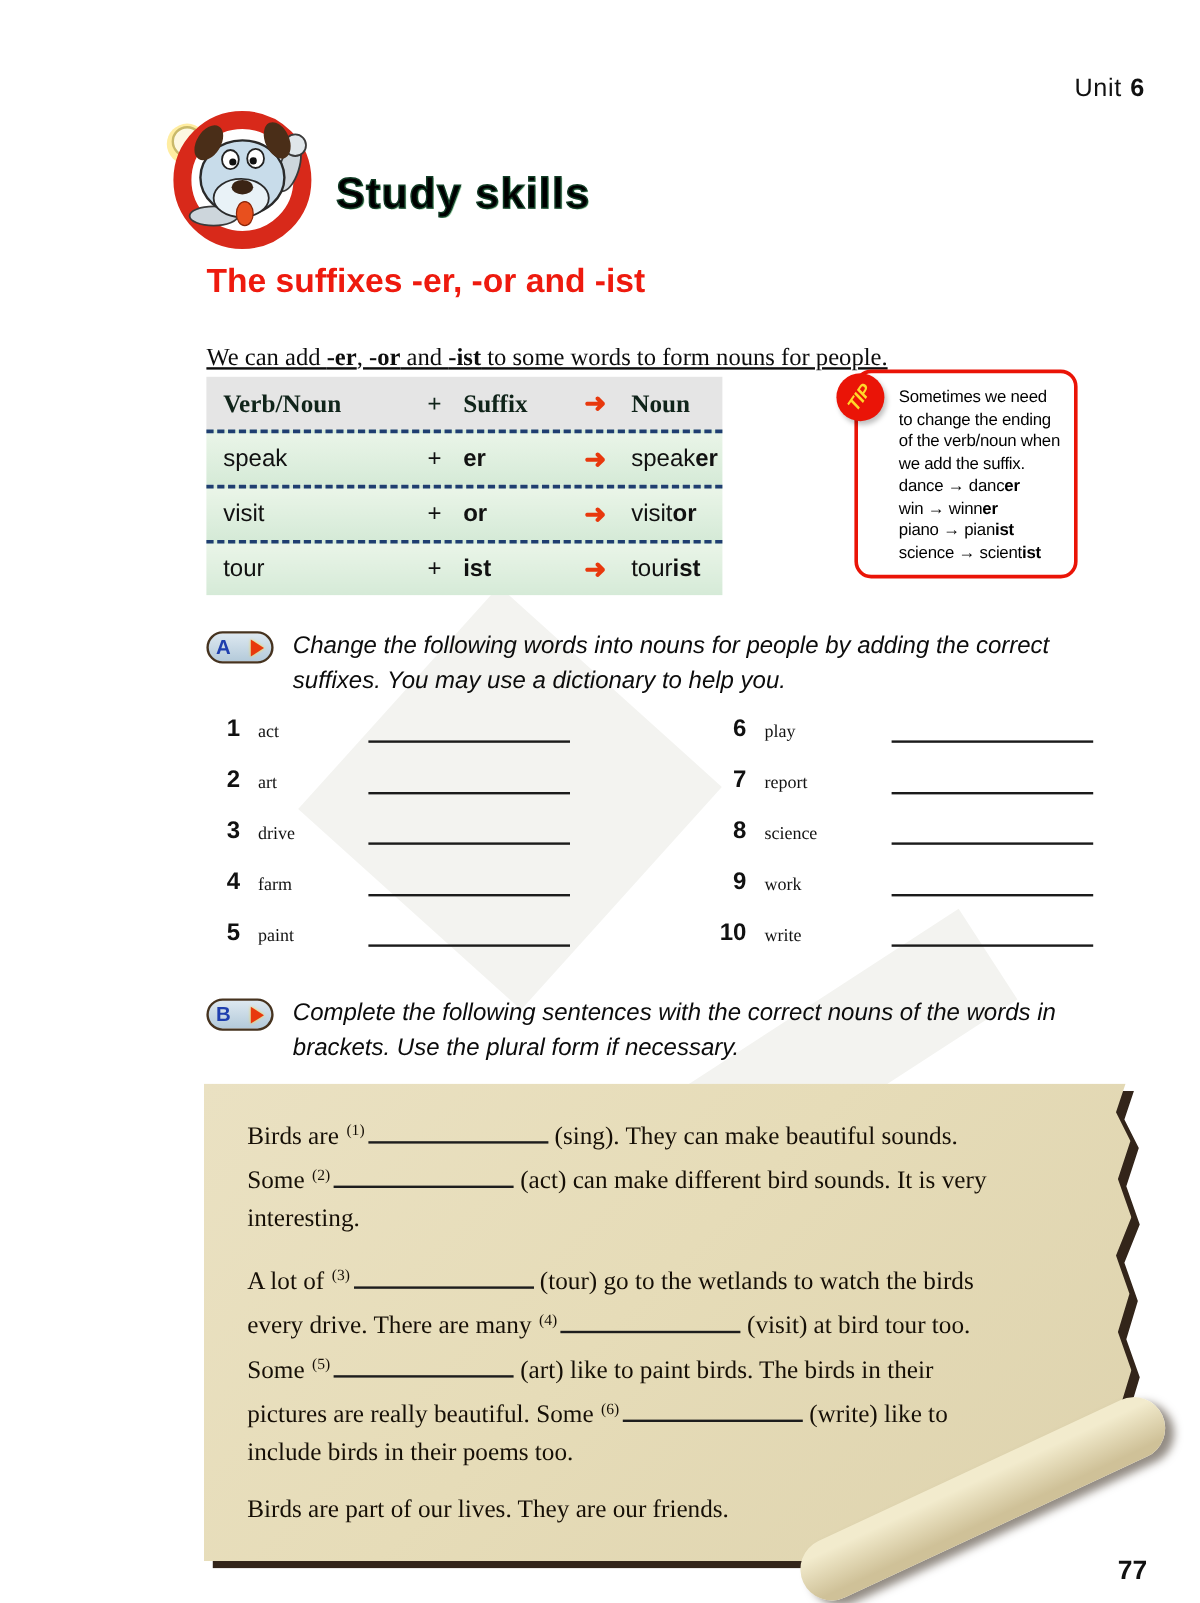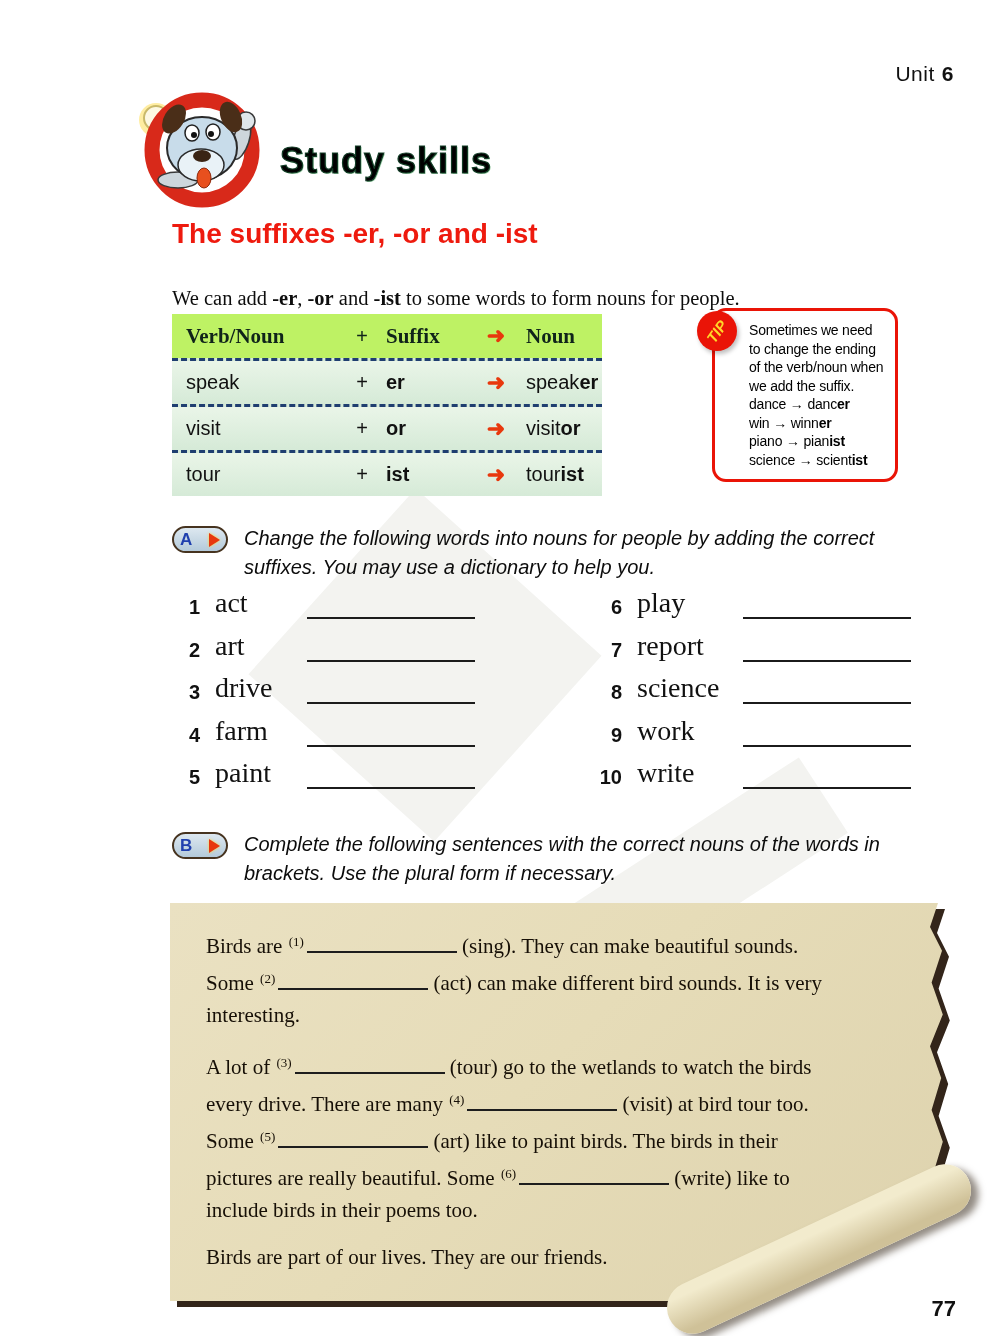"We can add -er, -or" .serif { text-decoration: none -> underline }
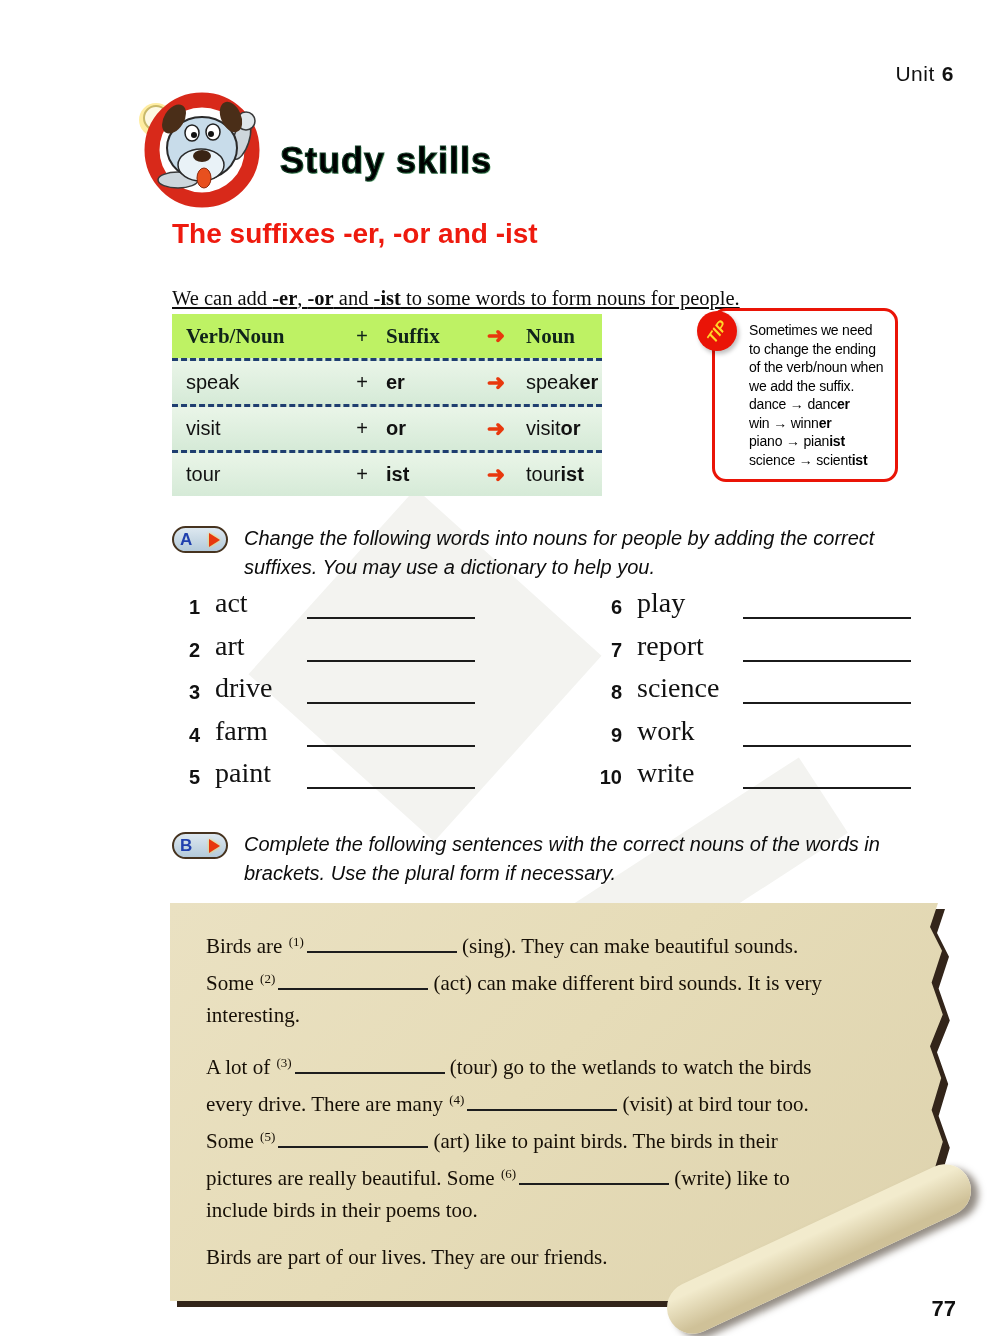"Verb/Noun" .t-head { background: #bef264 -> #e5e5e5 }
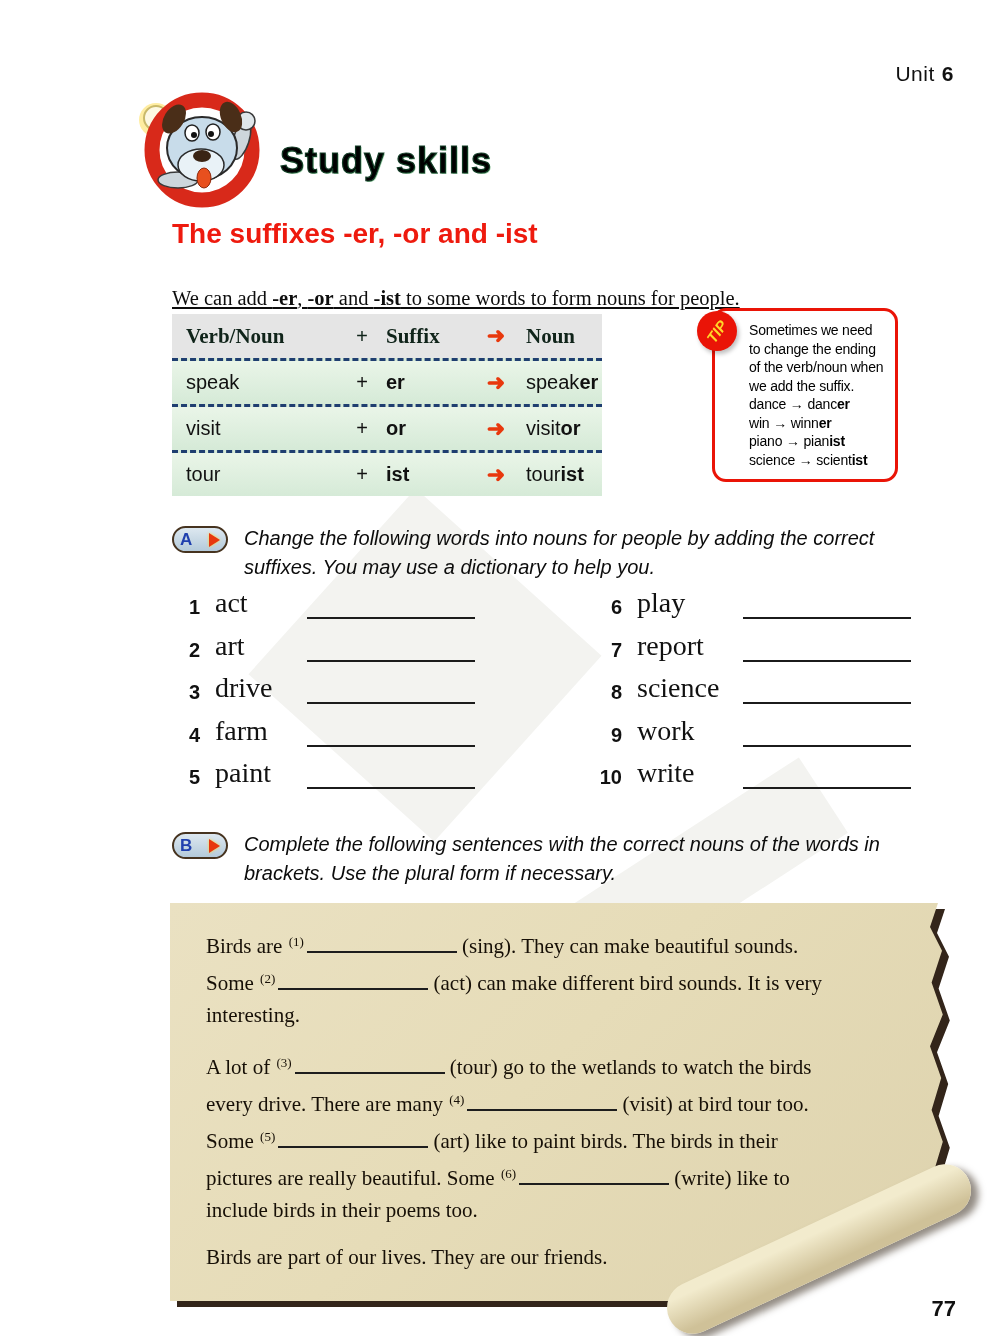"act" .ex-word { font-size: 28px -> 15px }
